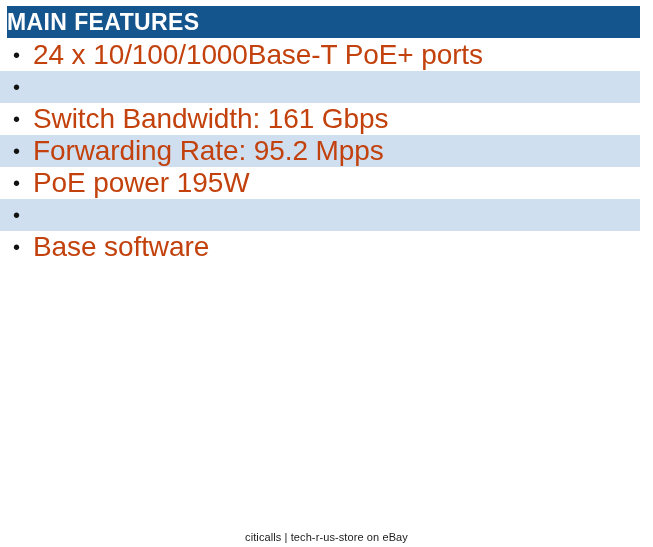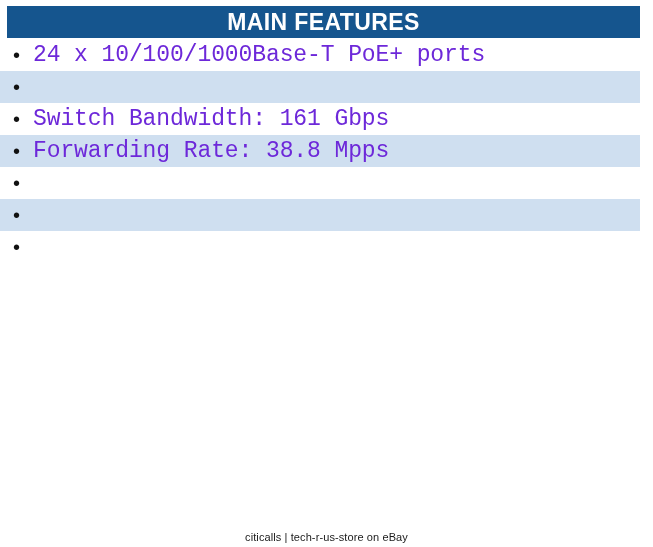"MAIN FEATURES" .features-header { justify-content: center -> flex-start }
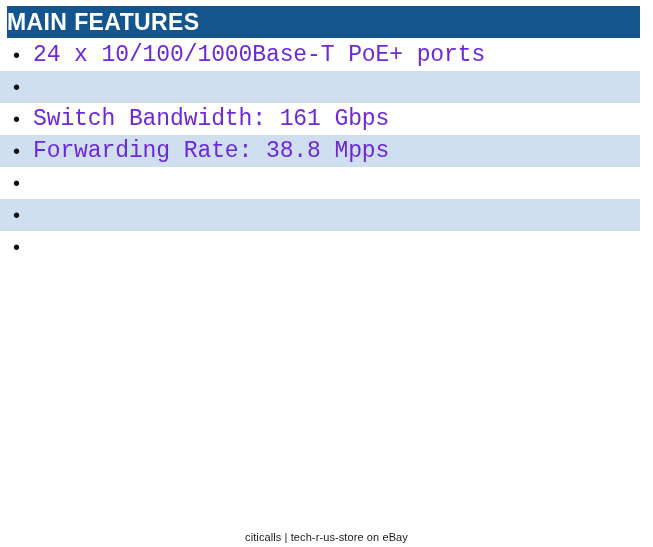"24 x 10/100/1000Base-T PoE+ ports" .feature-text { color: #6d28d9 -> #c2410c; font-family: Liberation Mono, monospace -> Liberation Sans, sans-serif; font-size: 23px -> 28px }
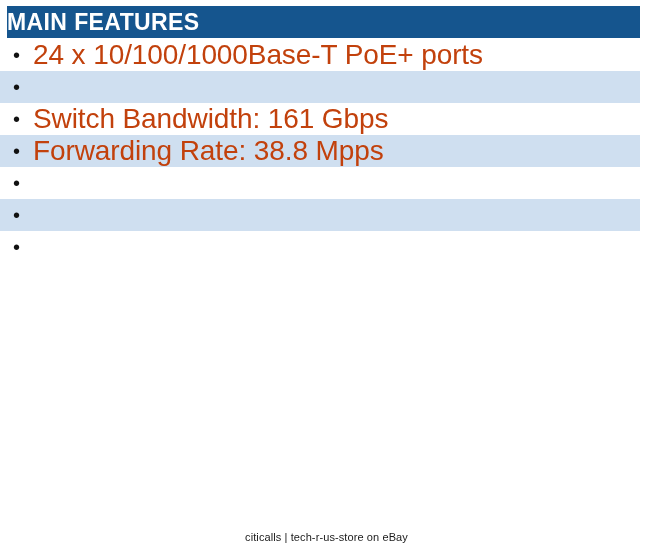"Forwarding Rate: 38.8 Mpps" span.feature-text { text: 38.8 -> 95.2 }
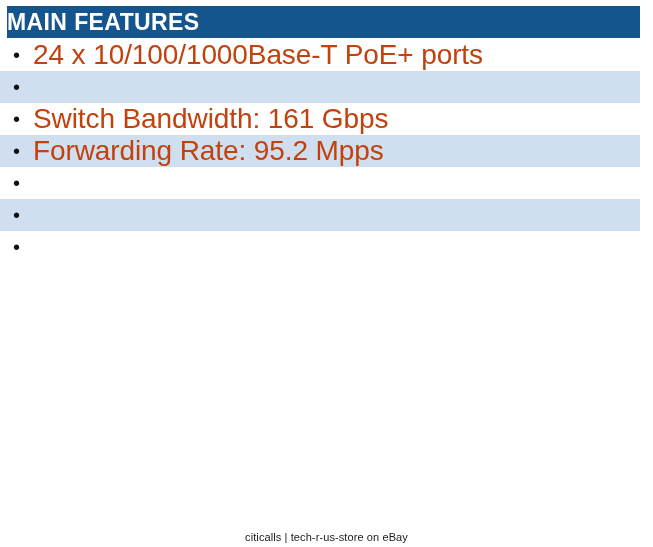"PoE power 195W" span.feature-text { html: none -> <span>PoE power 195W</span> }
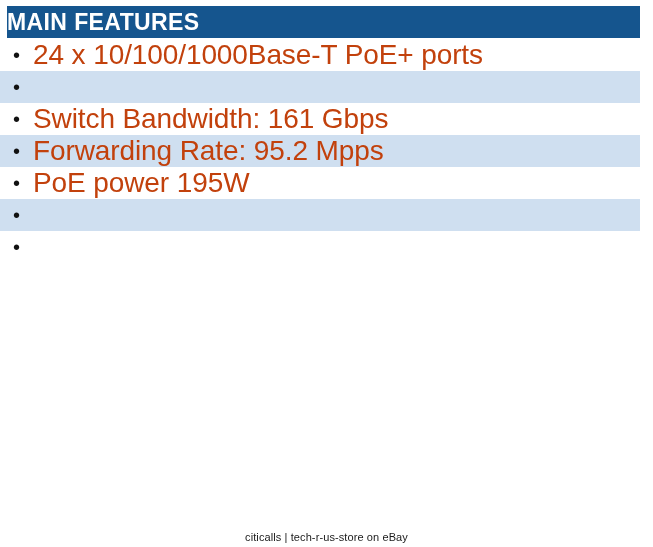"Base software" span.feature-text { html: none -> <span>Base software</span> }
